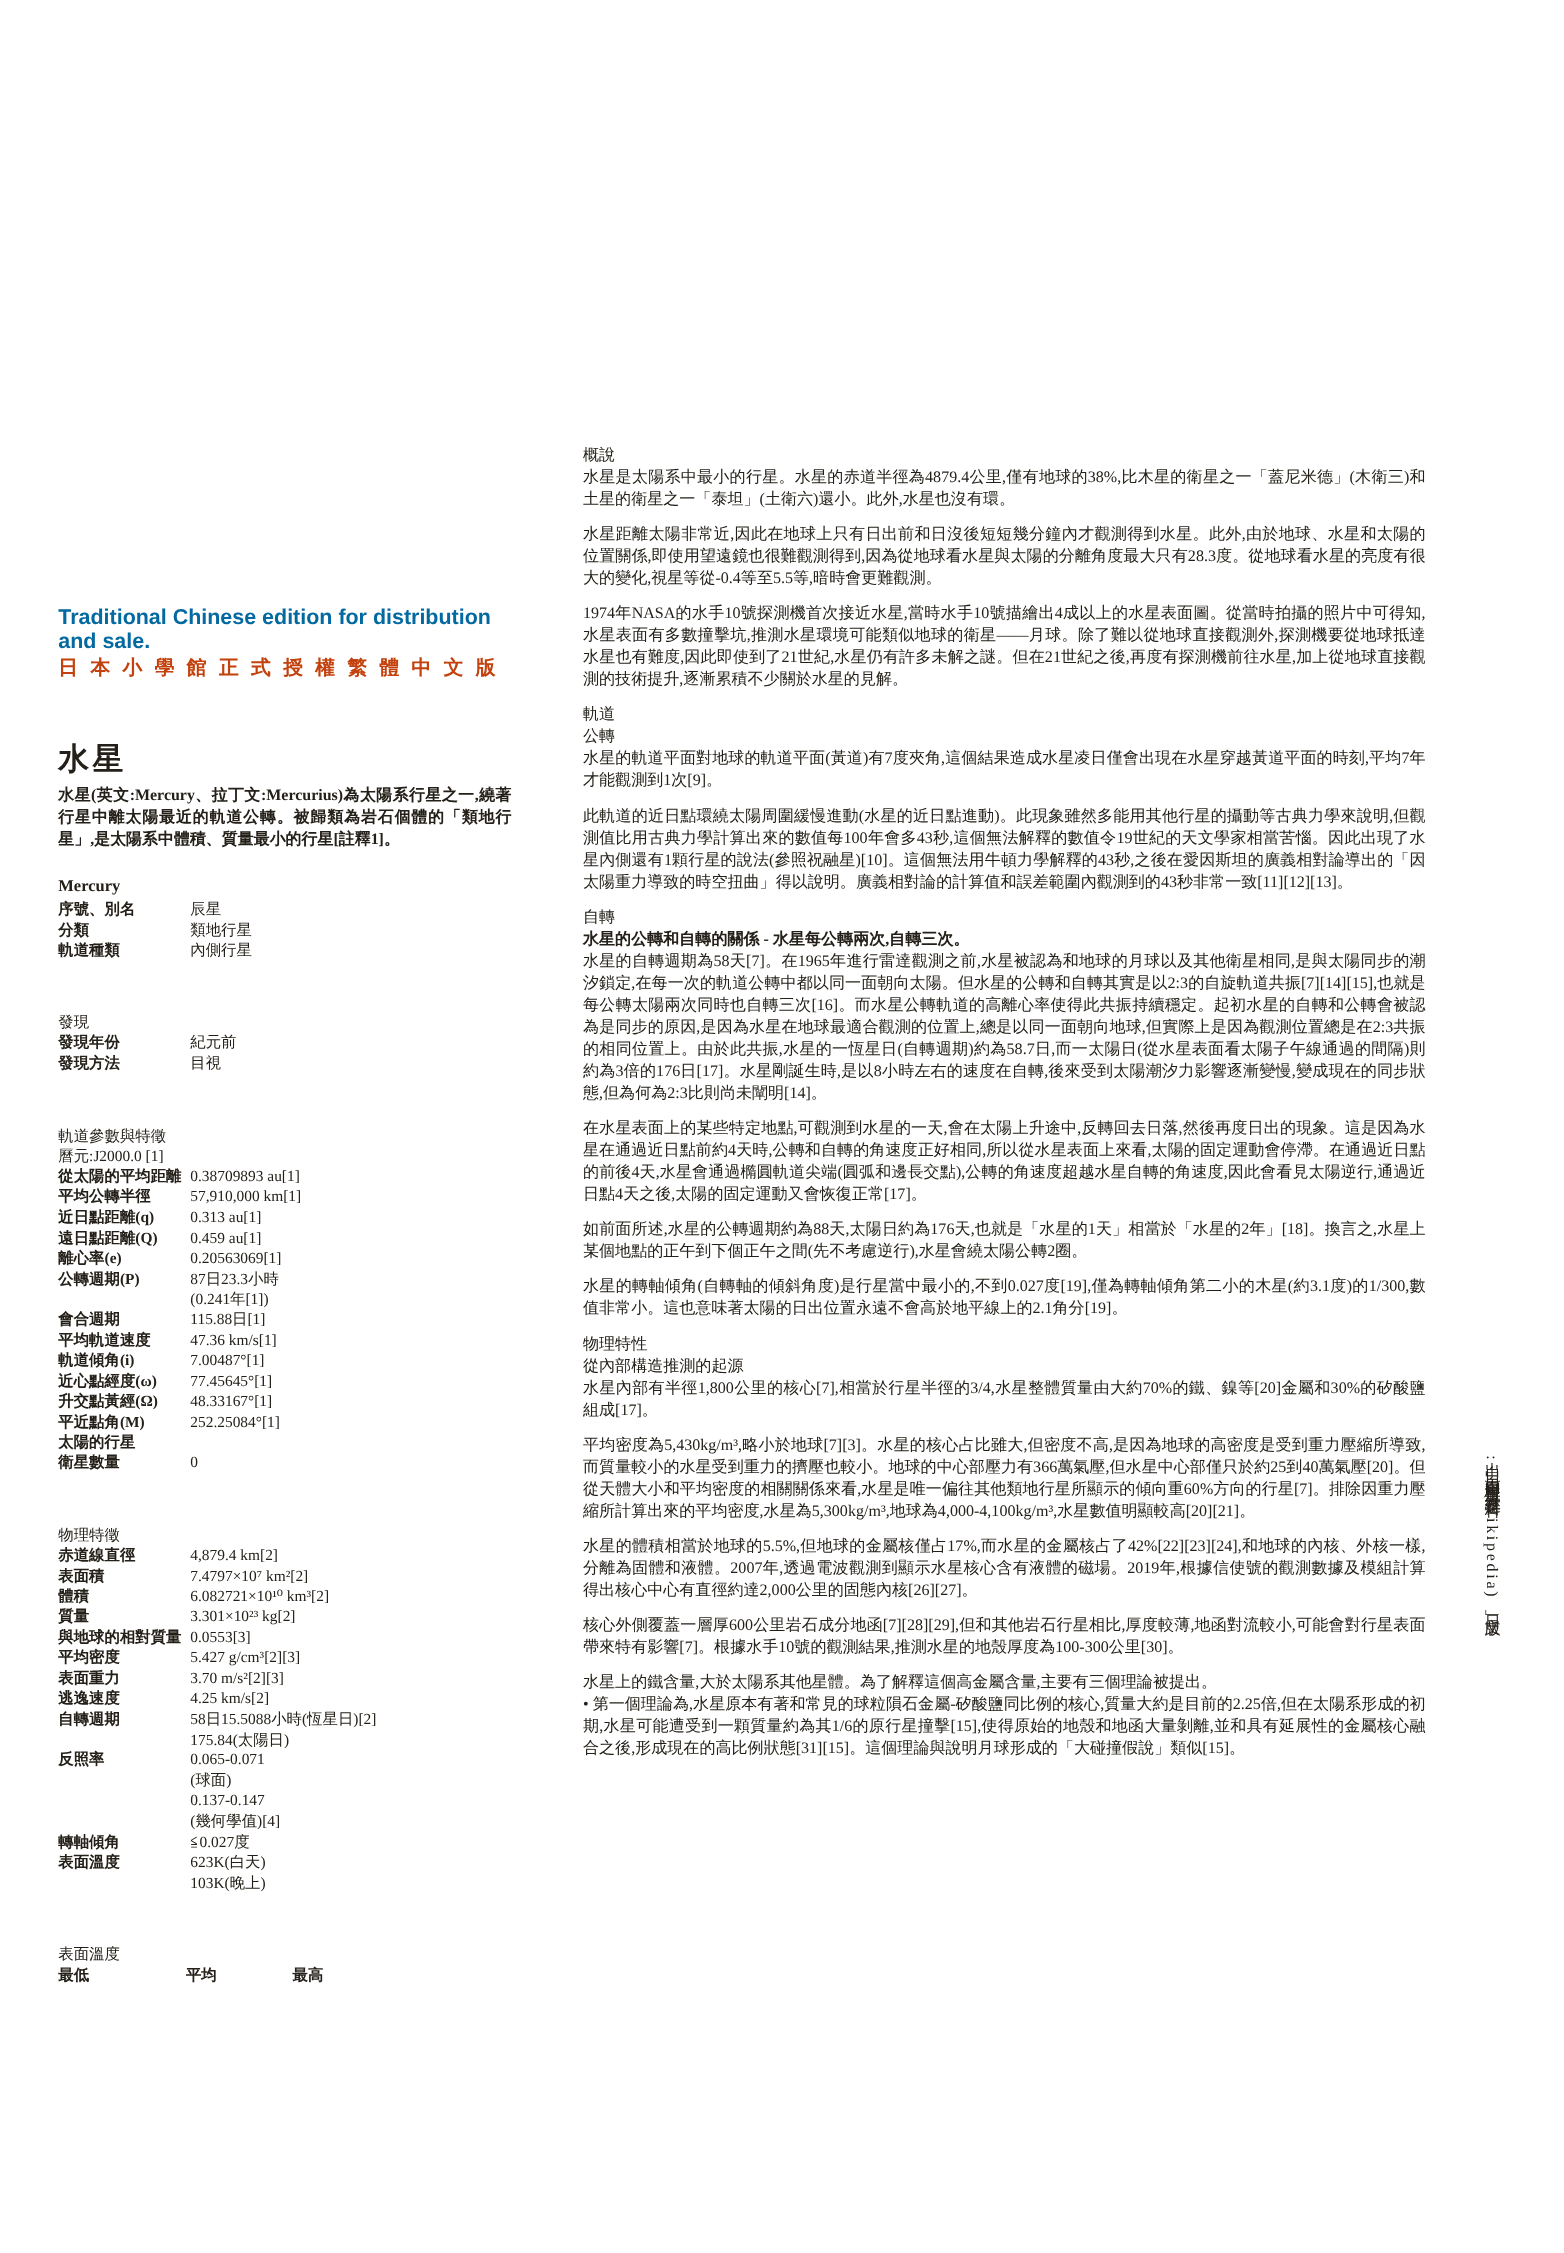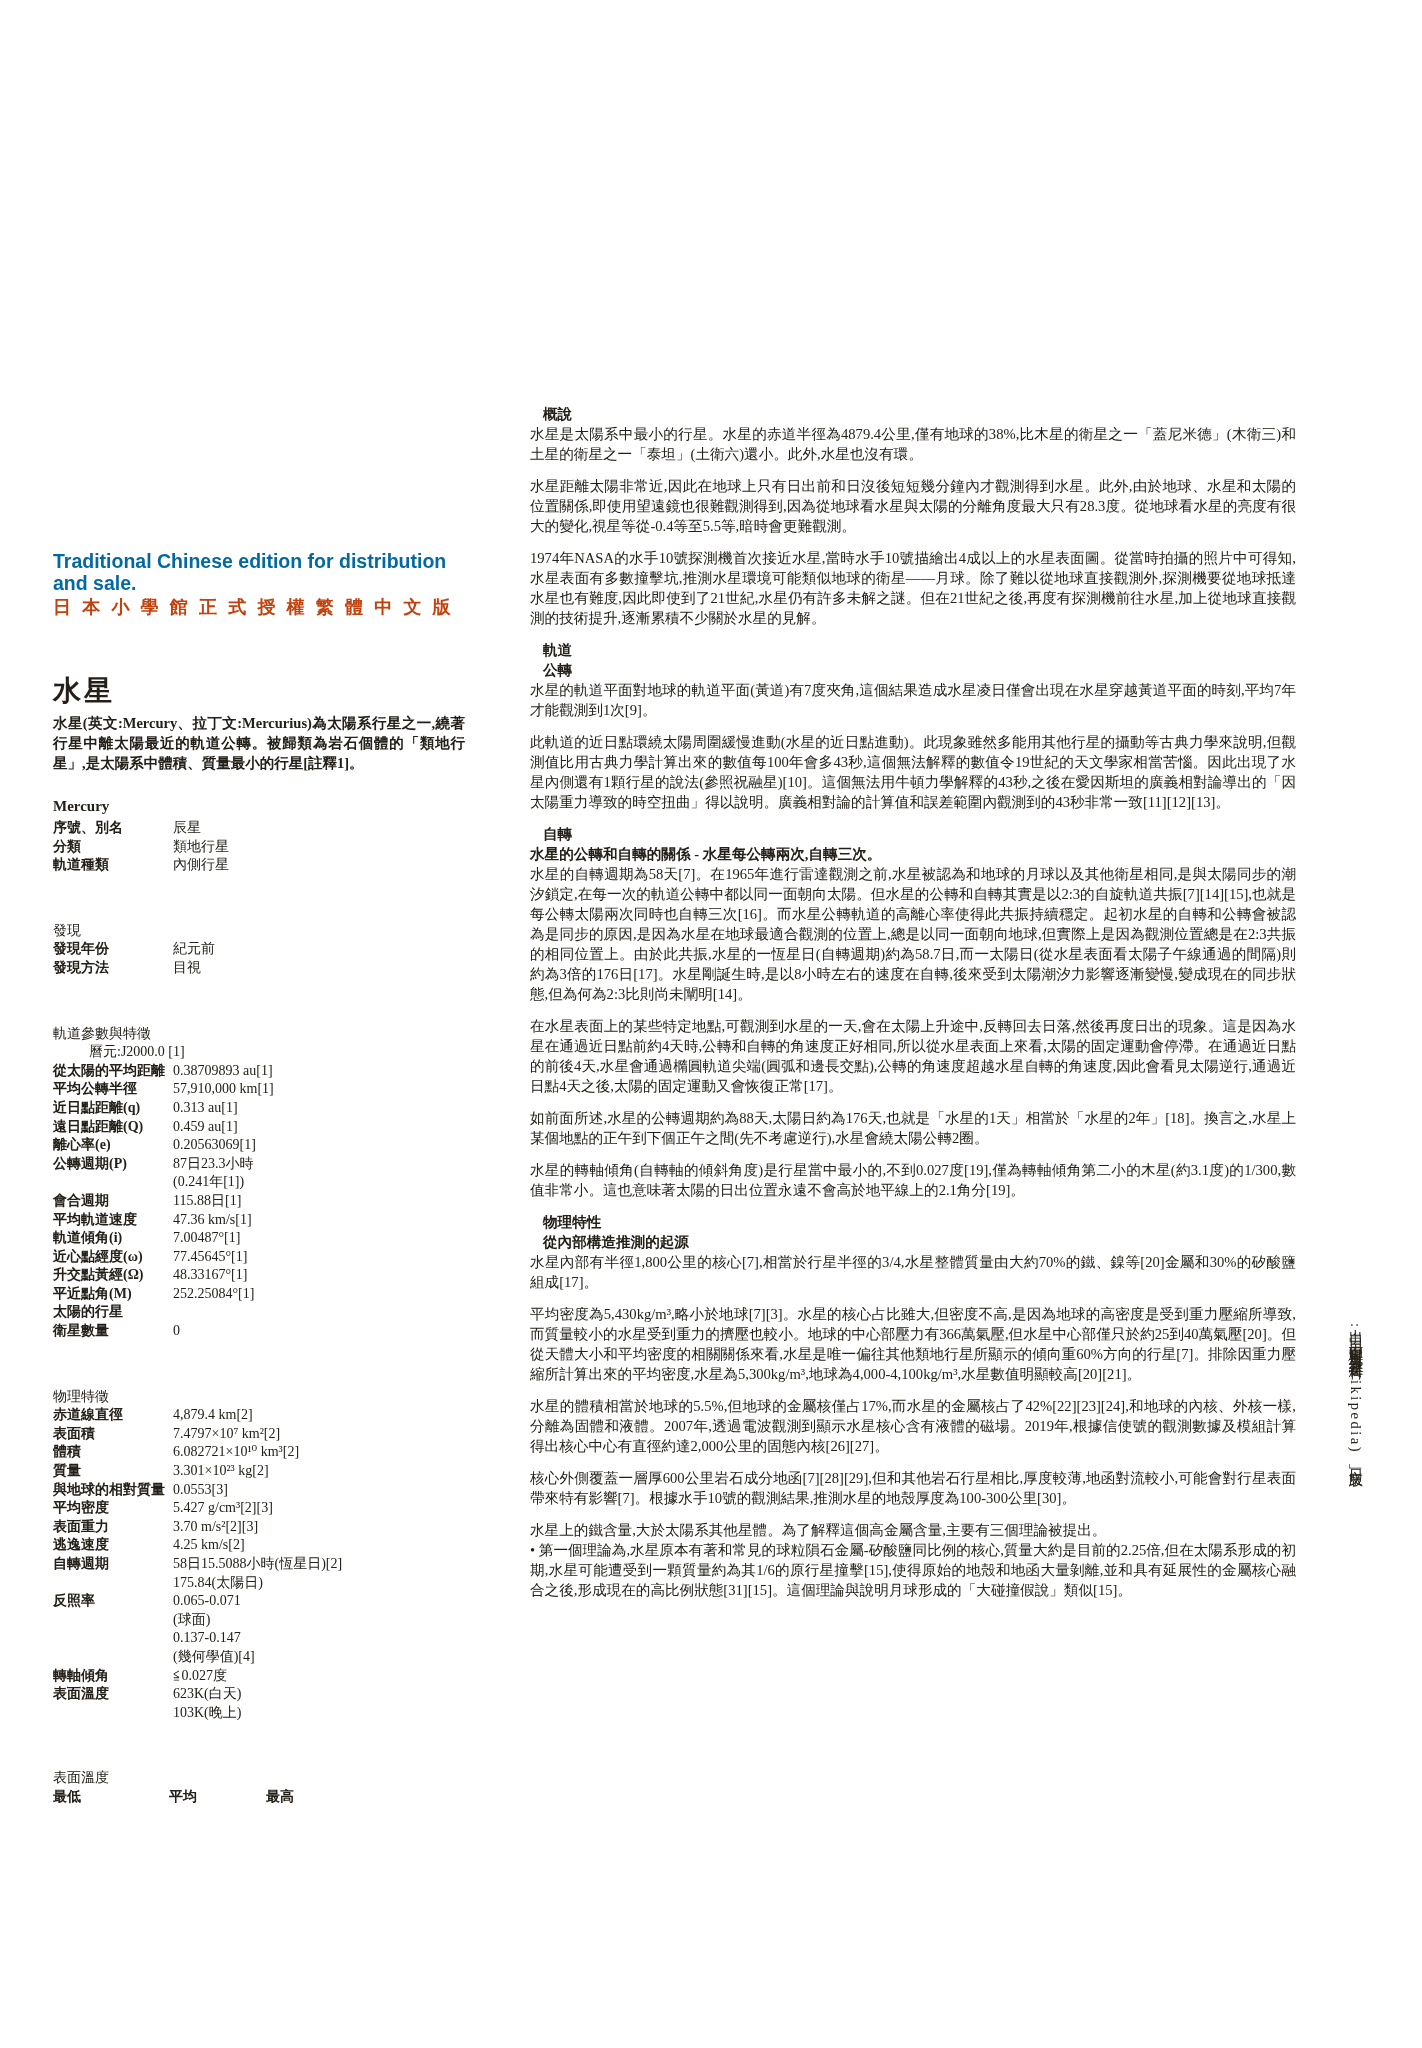"概說" .blk-h { font-weight: bold -> normal; margin-left: 13px -> none }
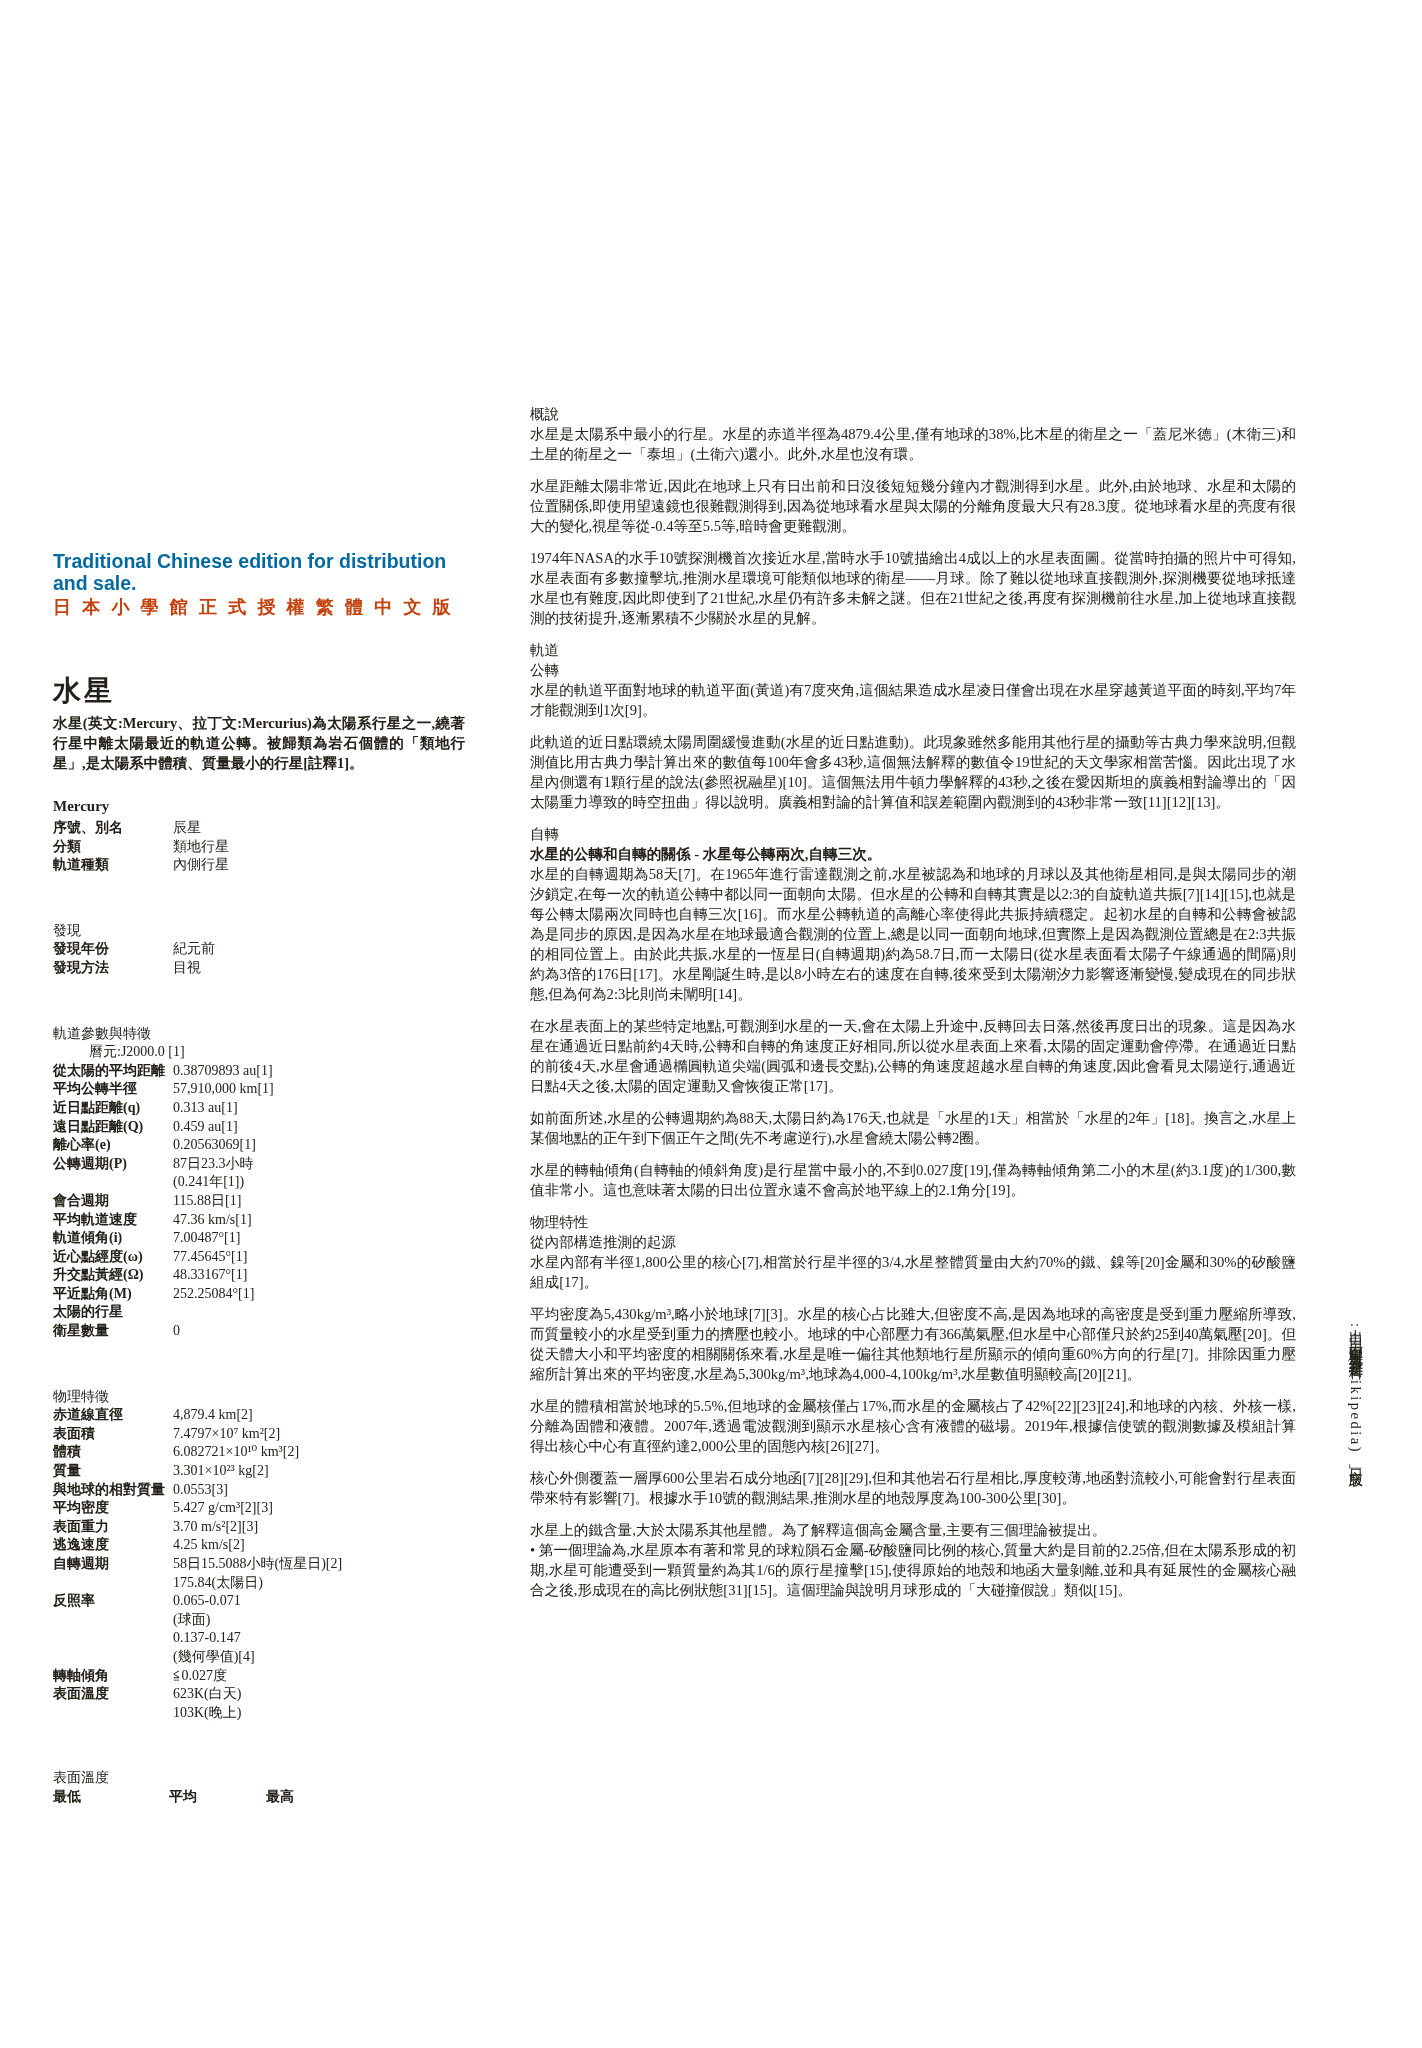"曆元:J2000.0 [1]" .ibox-note { margin-left: 36px -> none }
